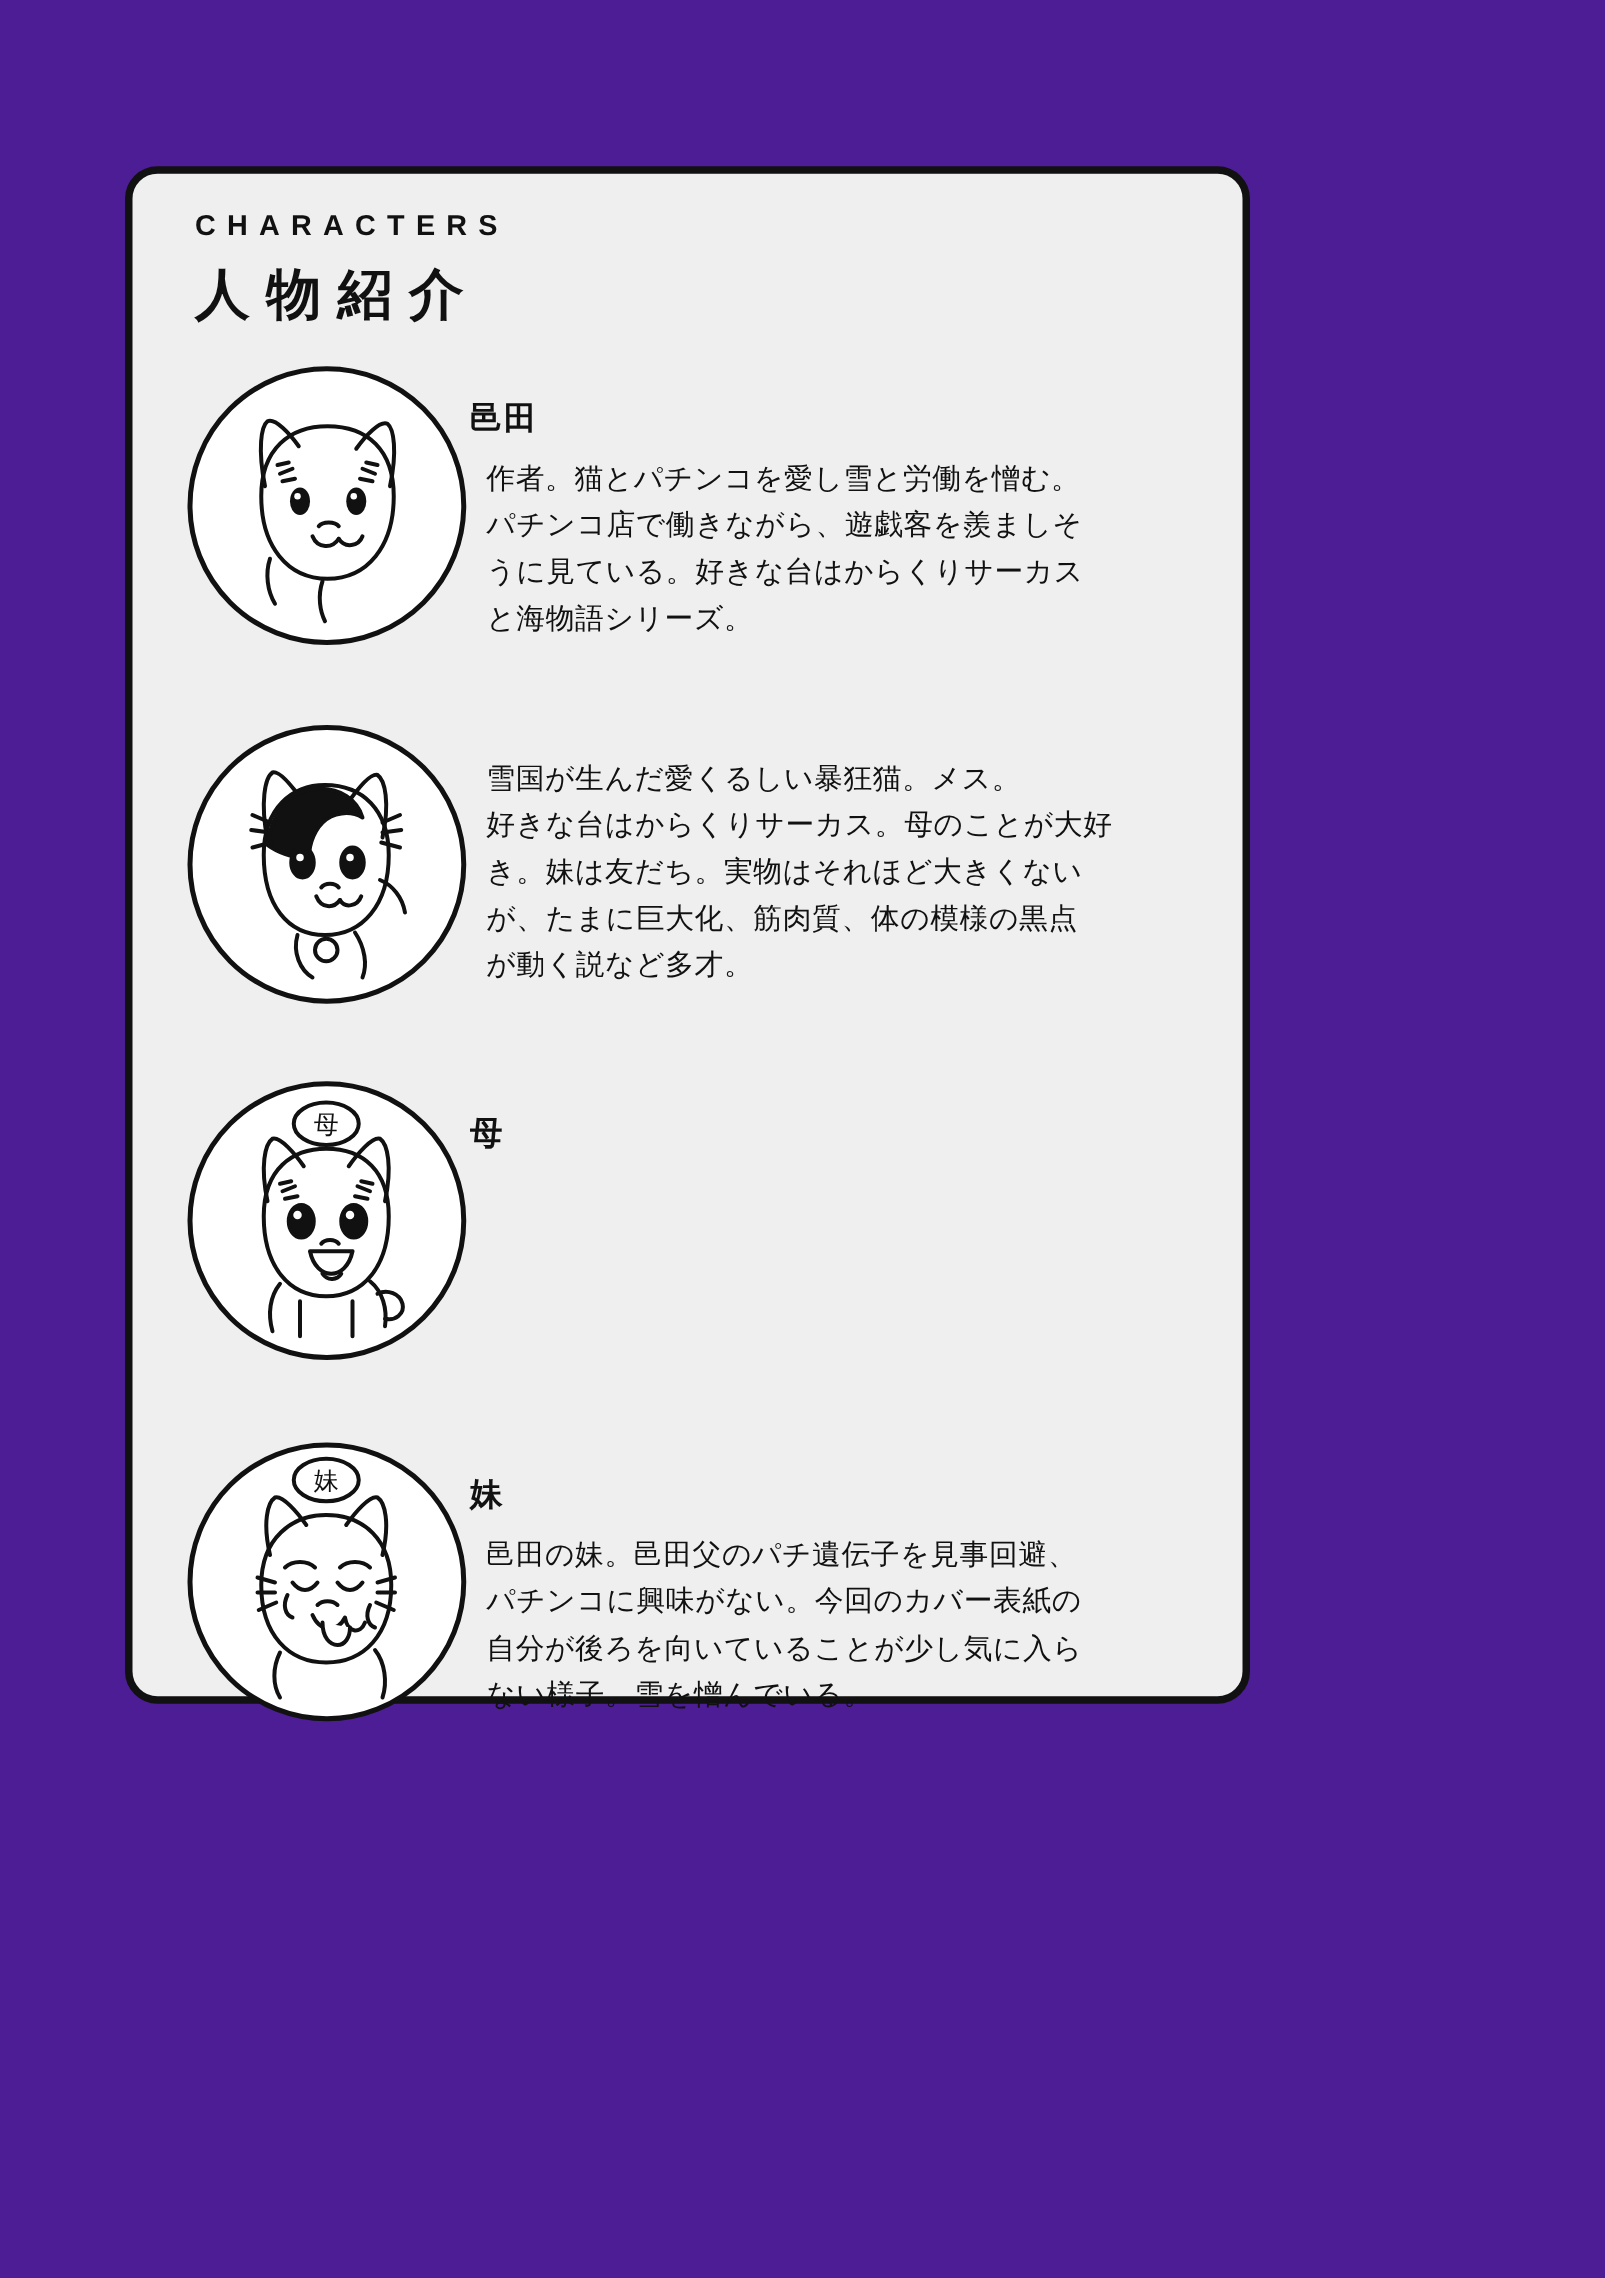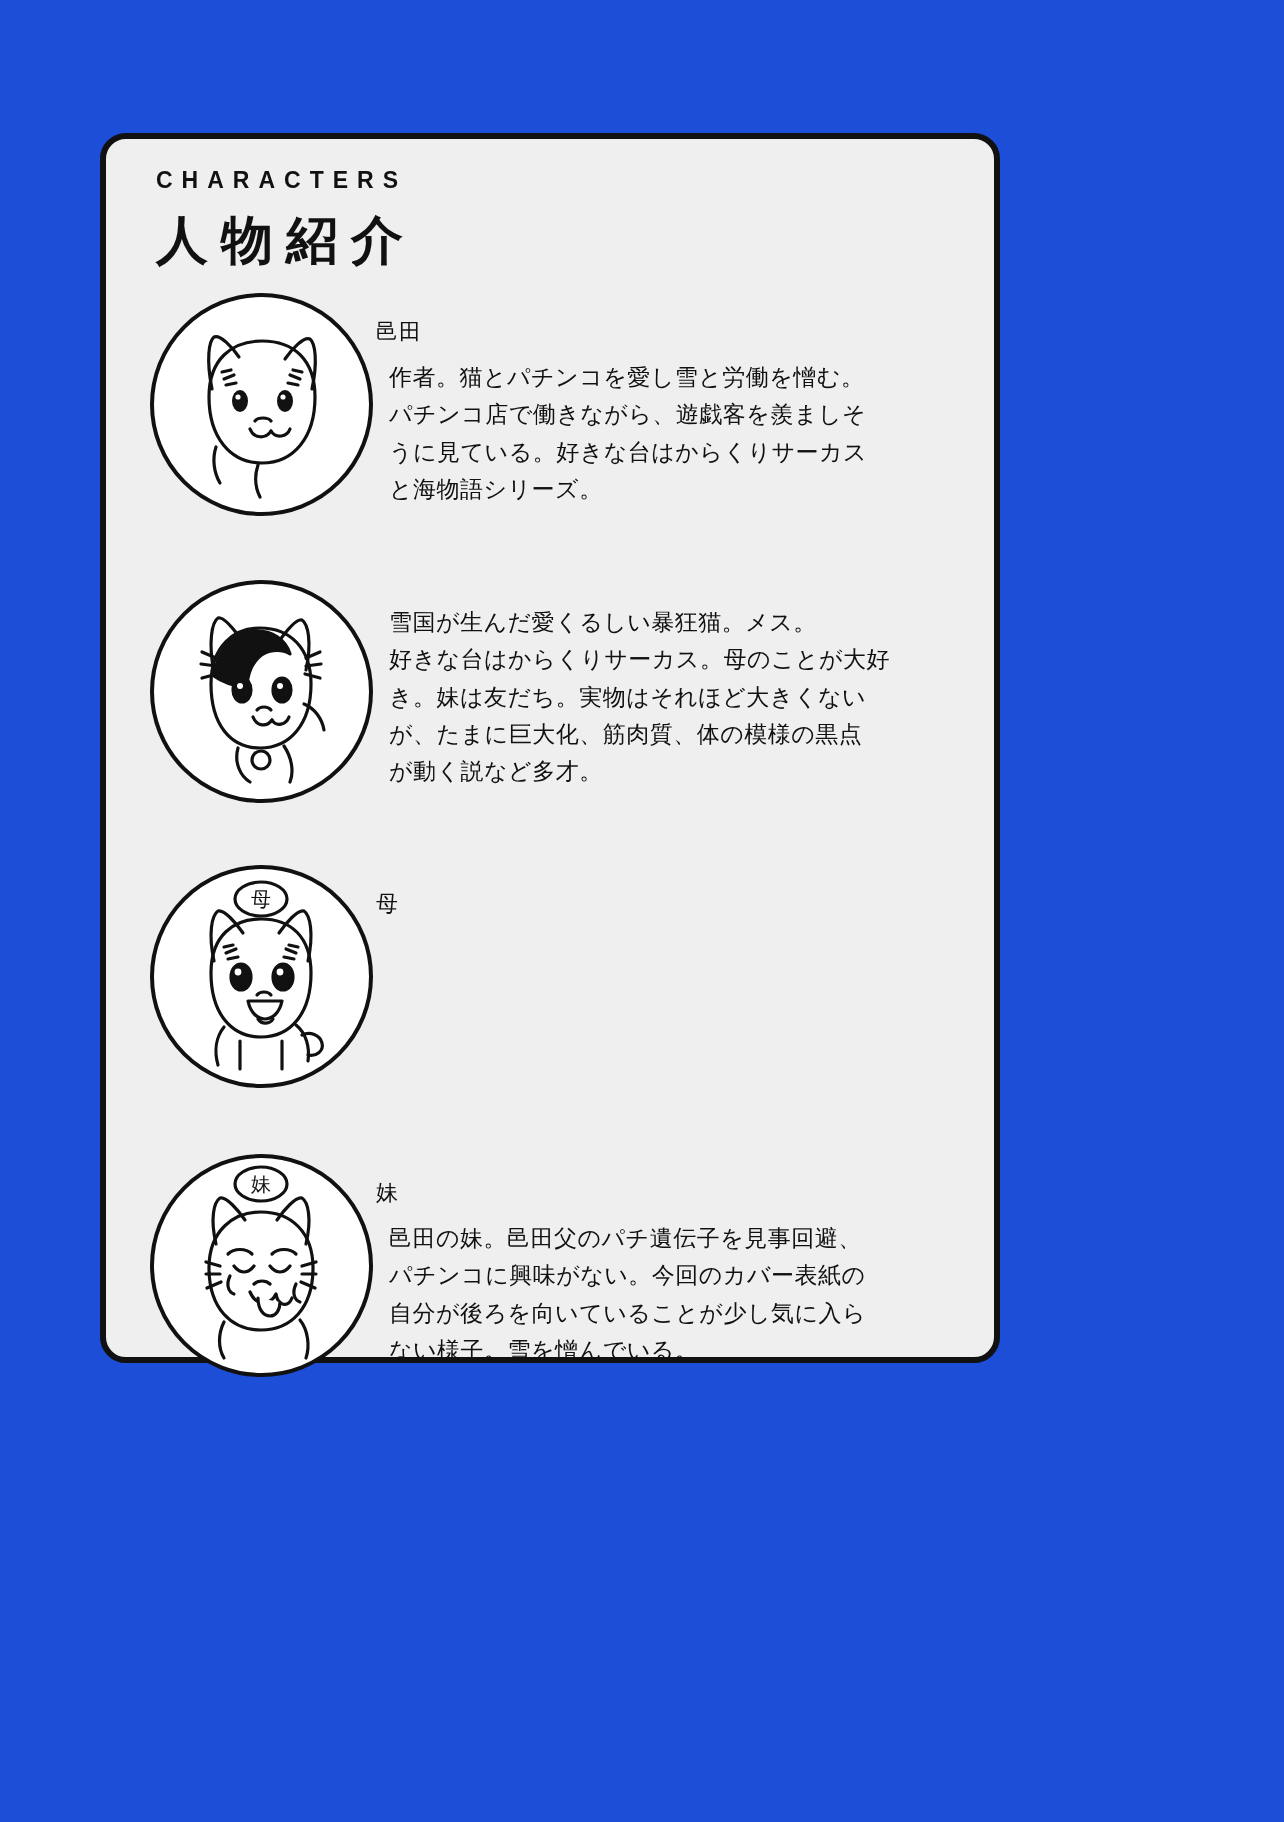"CHARACTERS" .page { background: #1d4ed8 -> #4c1d95 }
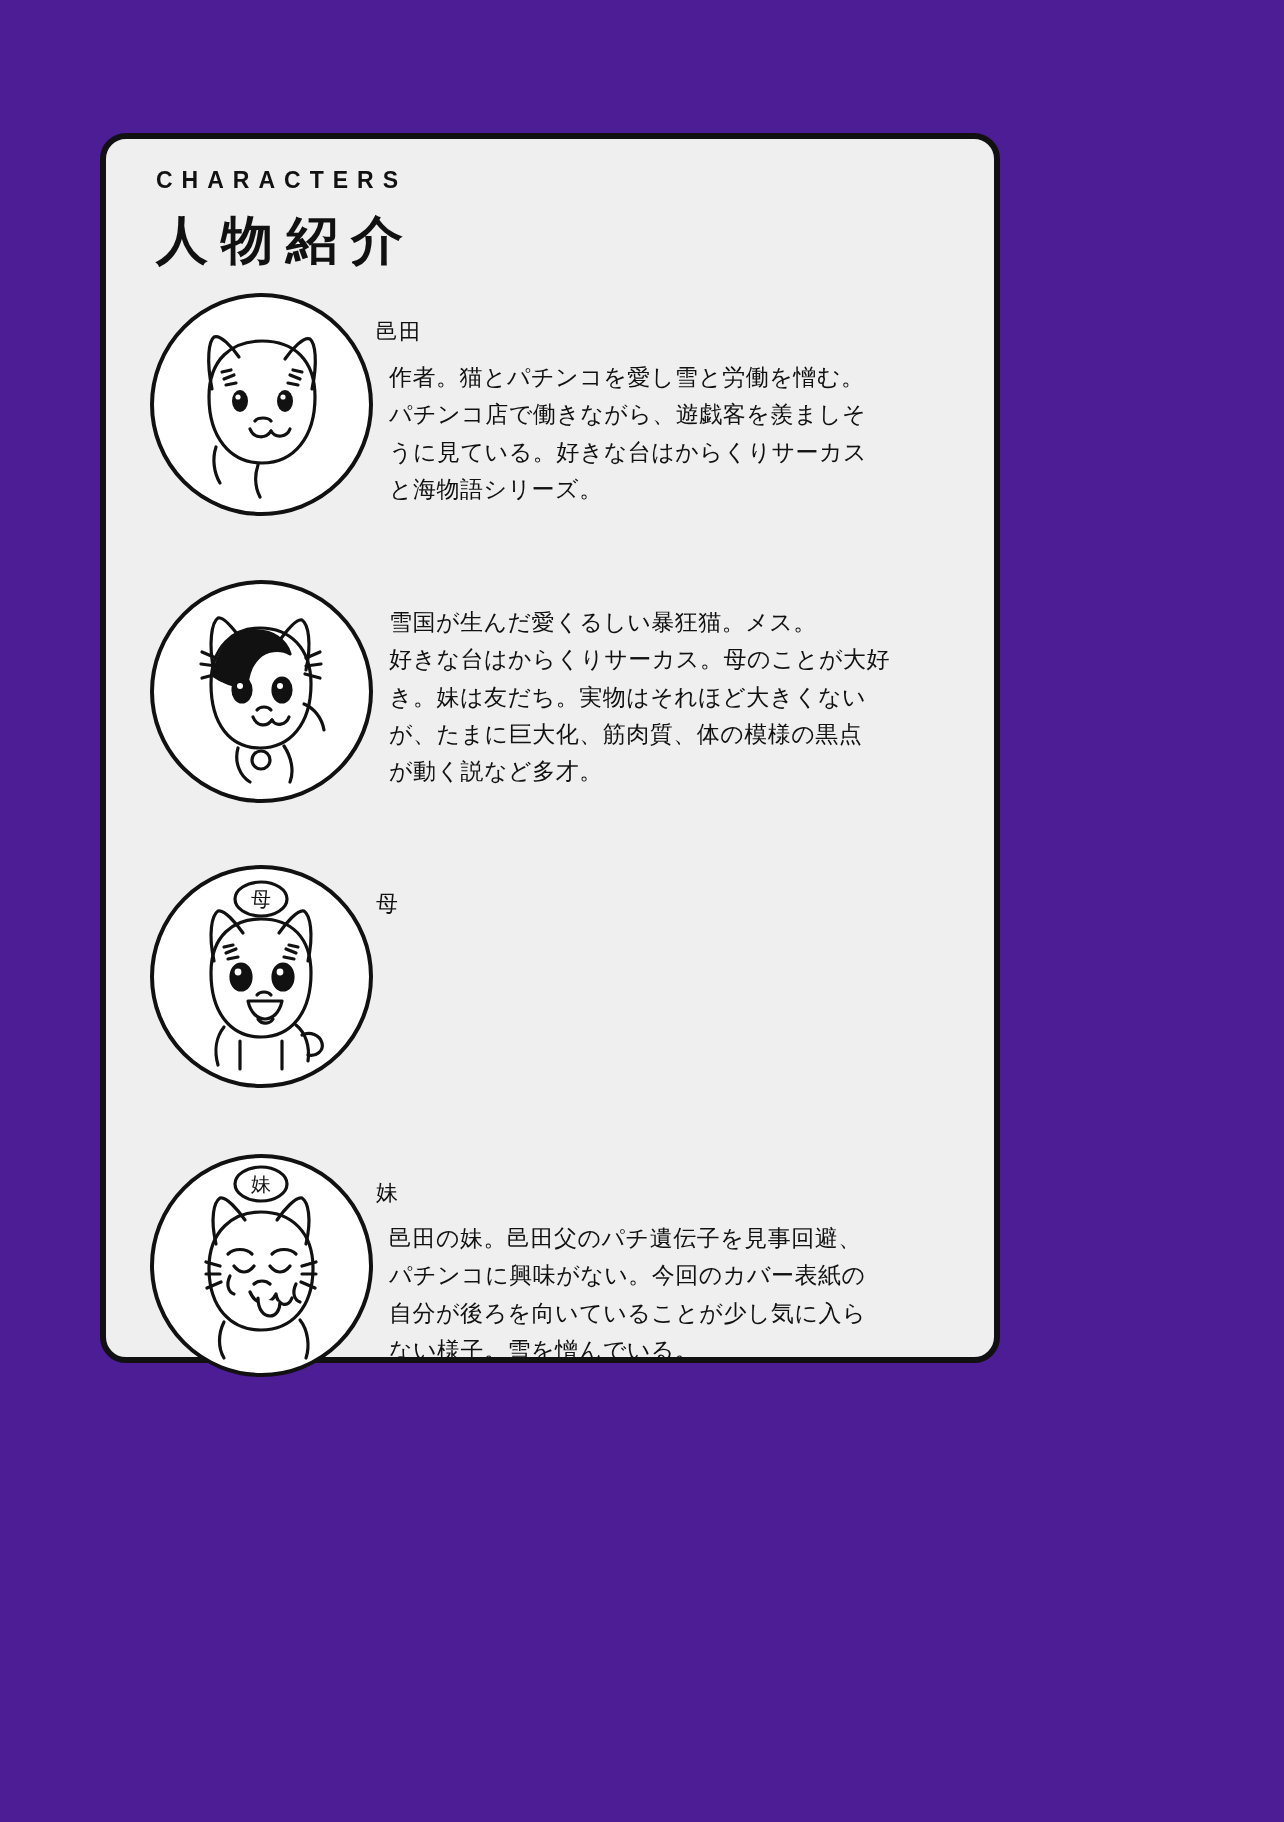"人物紹介" .title { font-size: 52px -> 44px }
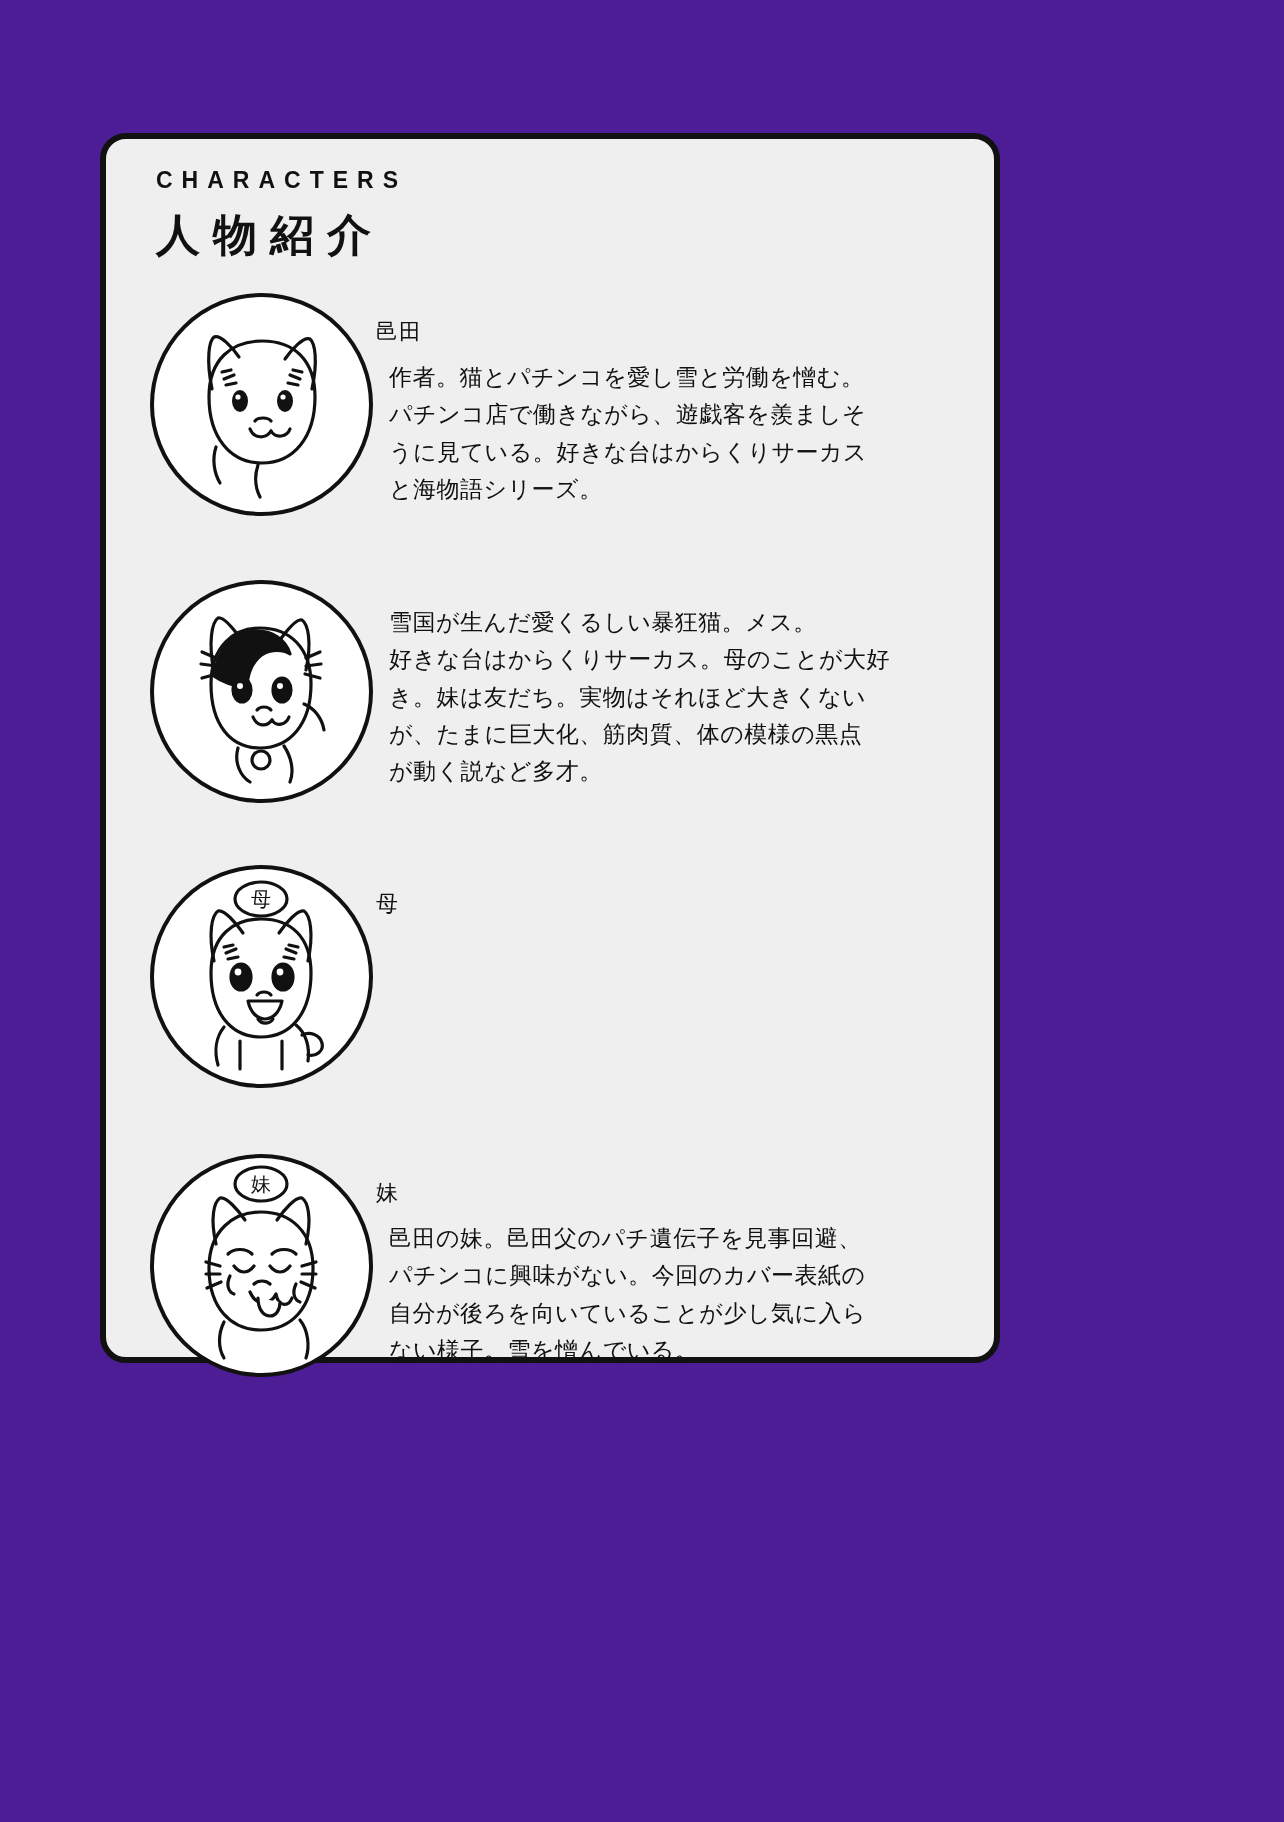"邑田" .char-name { font-size: 22px -> 26px; font-weight: normal -> bold }
